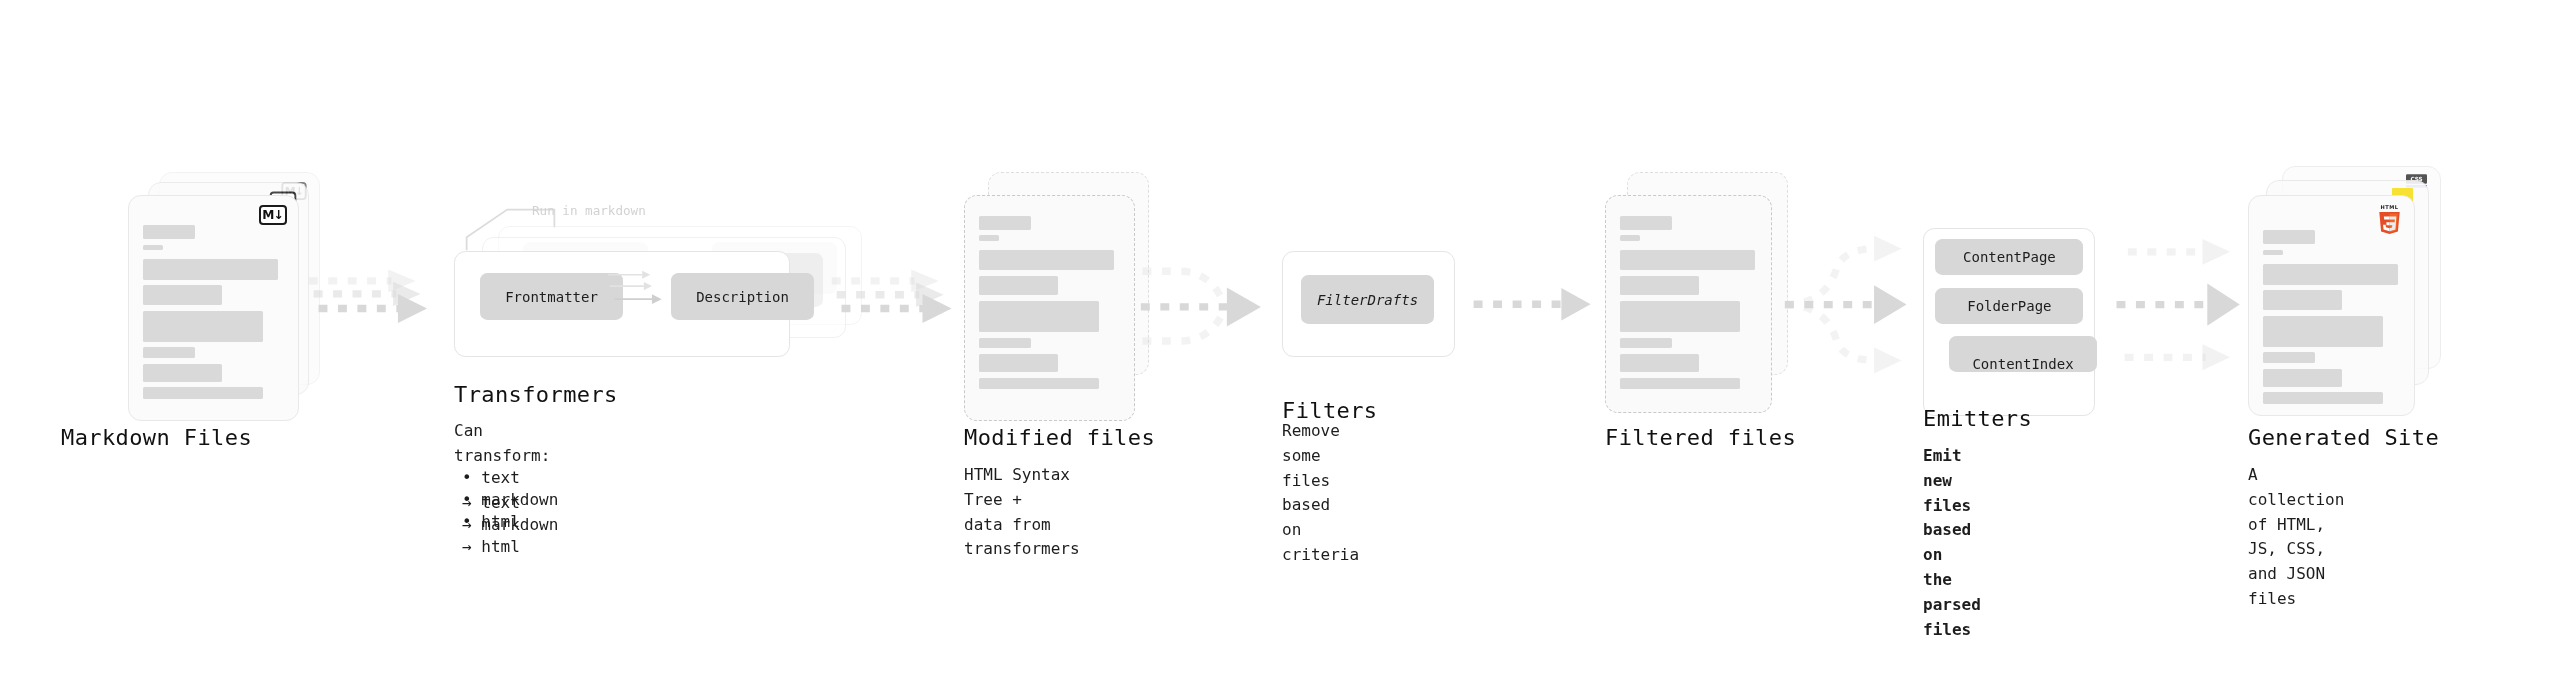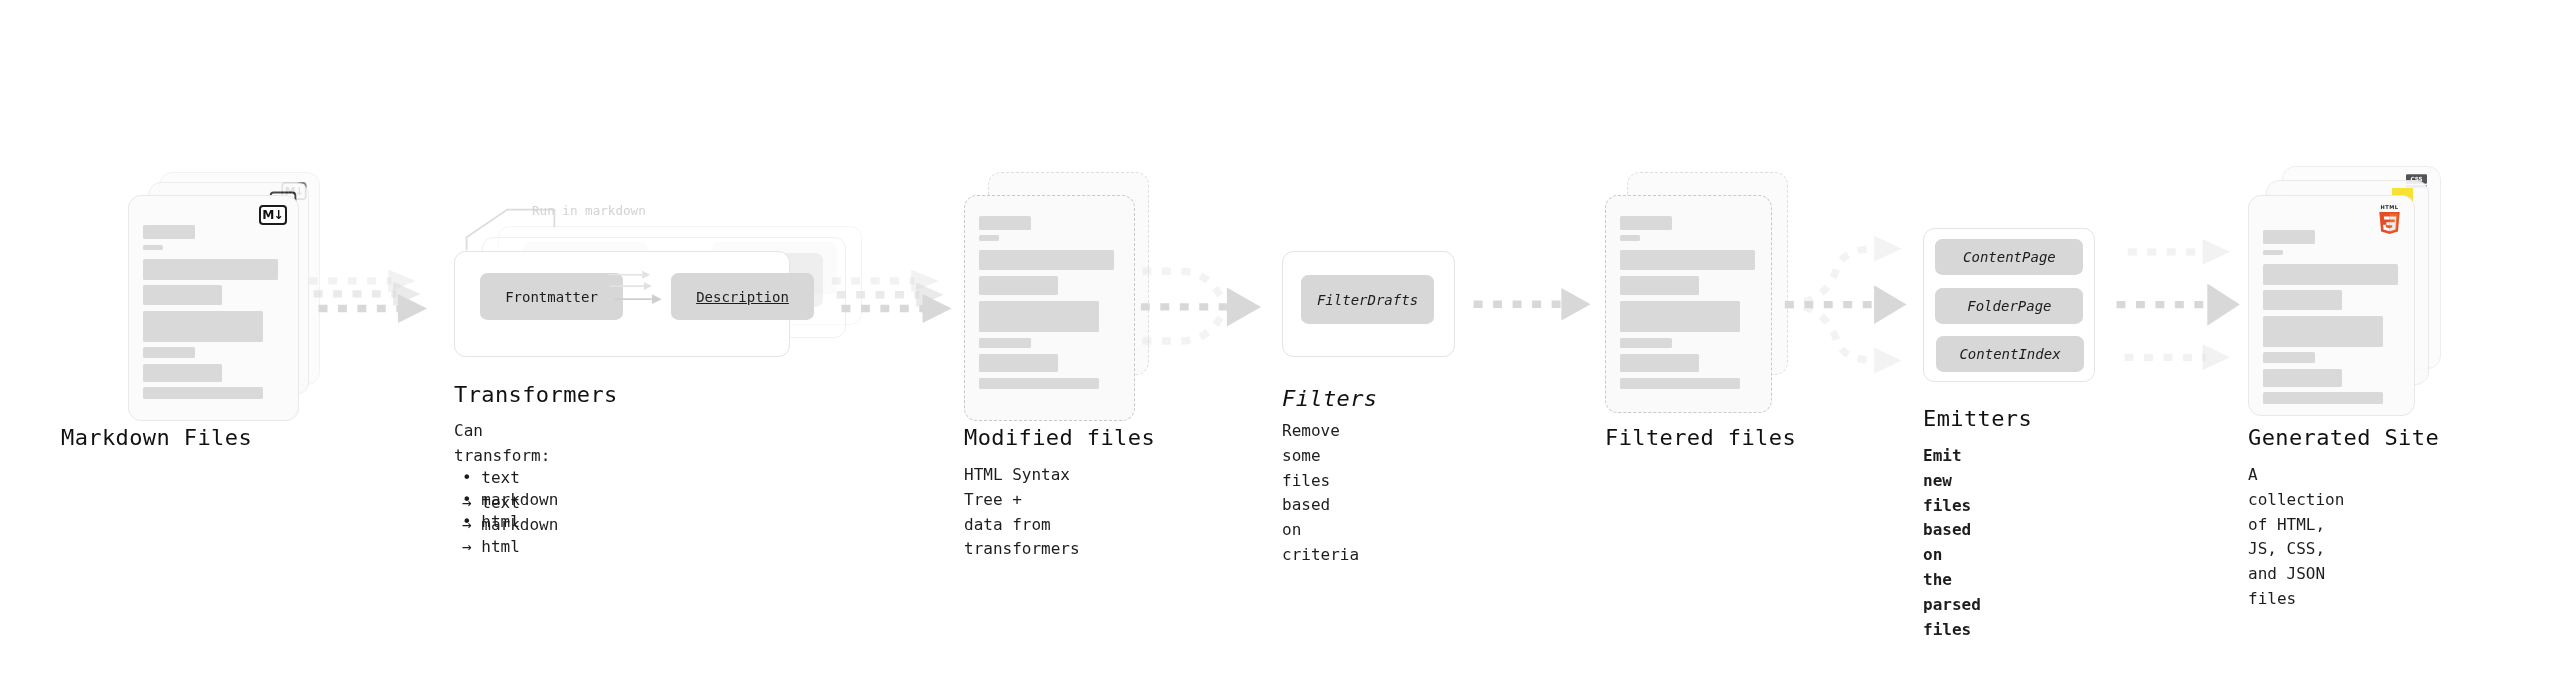"ContentPage" div.pbox { font-style: italic -> none; height: 154px -> 188px }
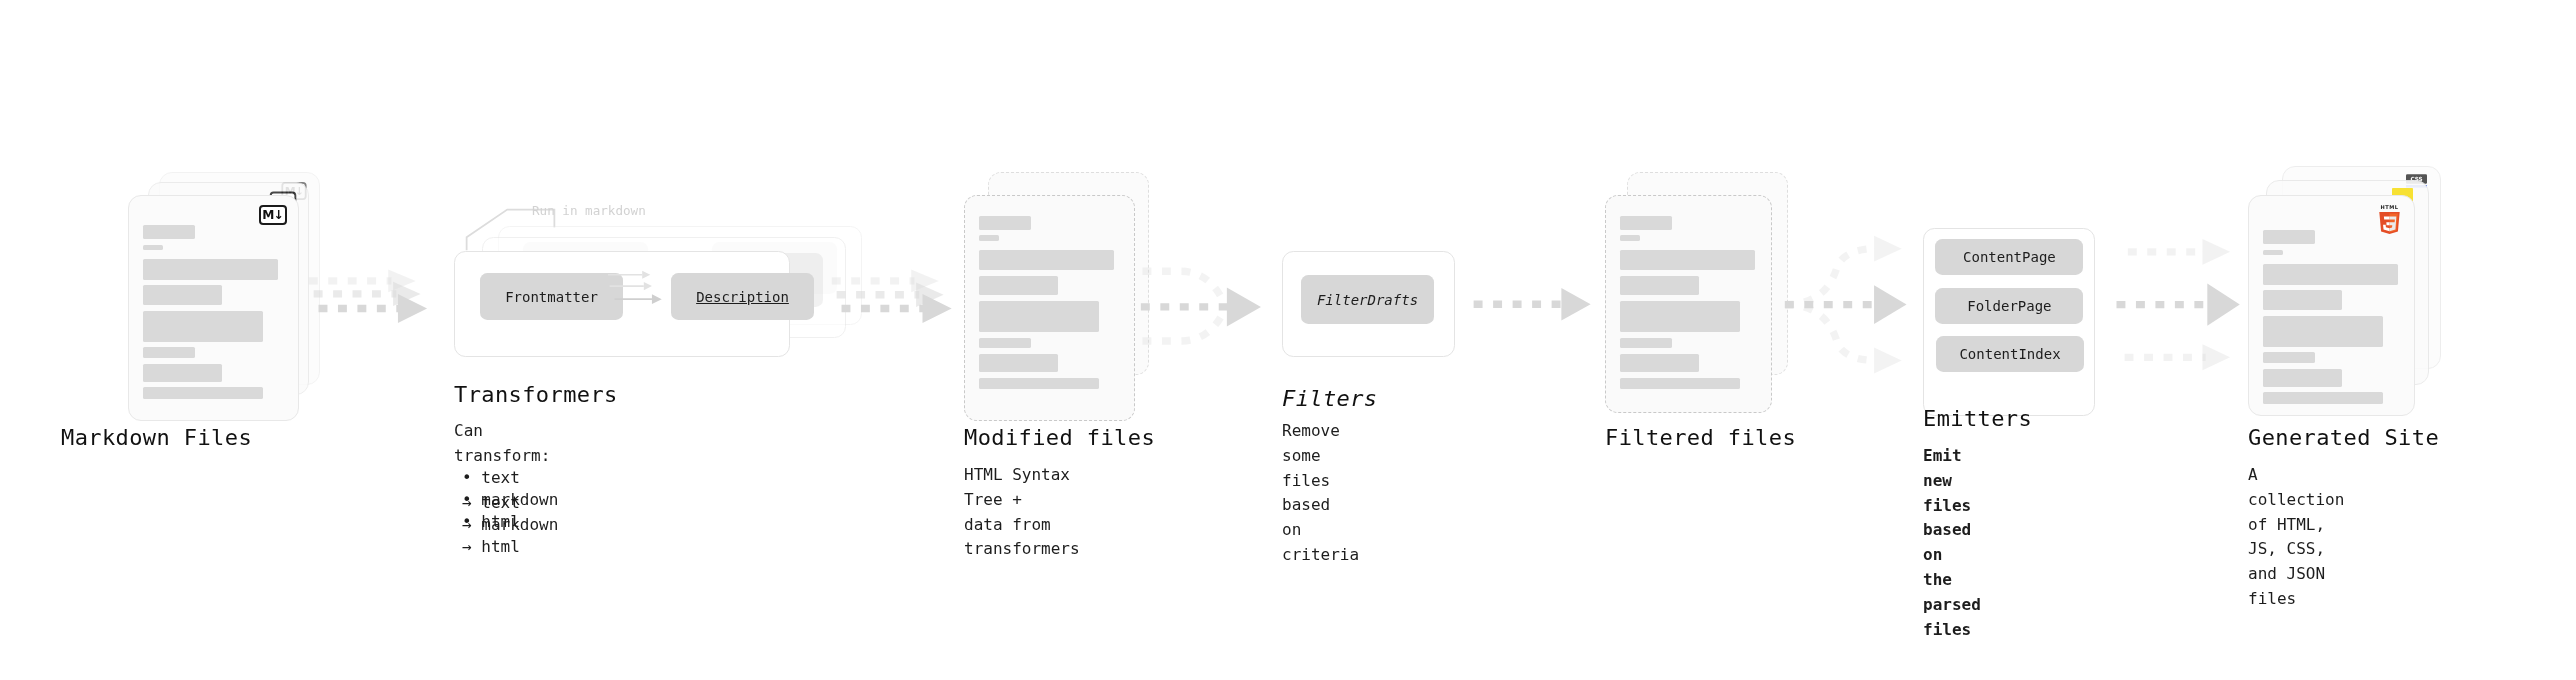"Description" div.pill { text-decoration: underline -> none }
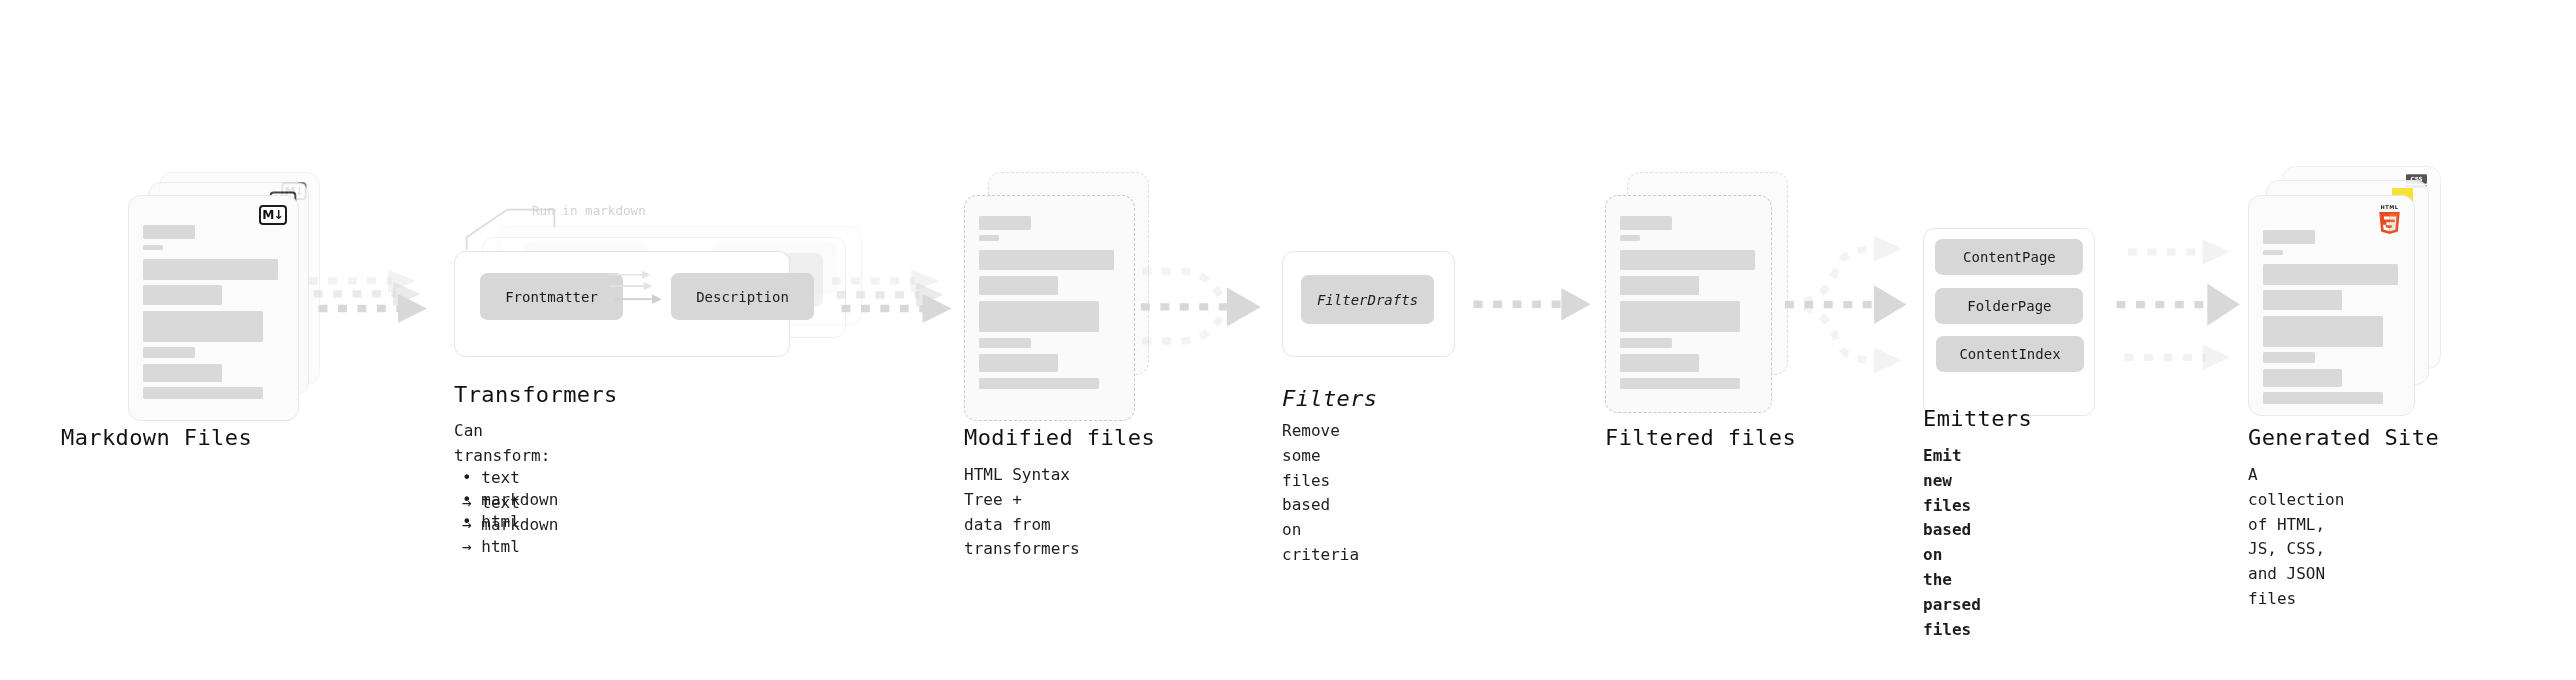"ContentIndex" div.pill { align-items: none -> flex-end; left: 12px -> 25px }
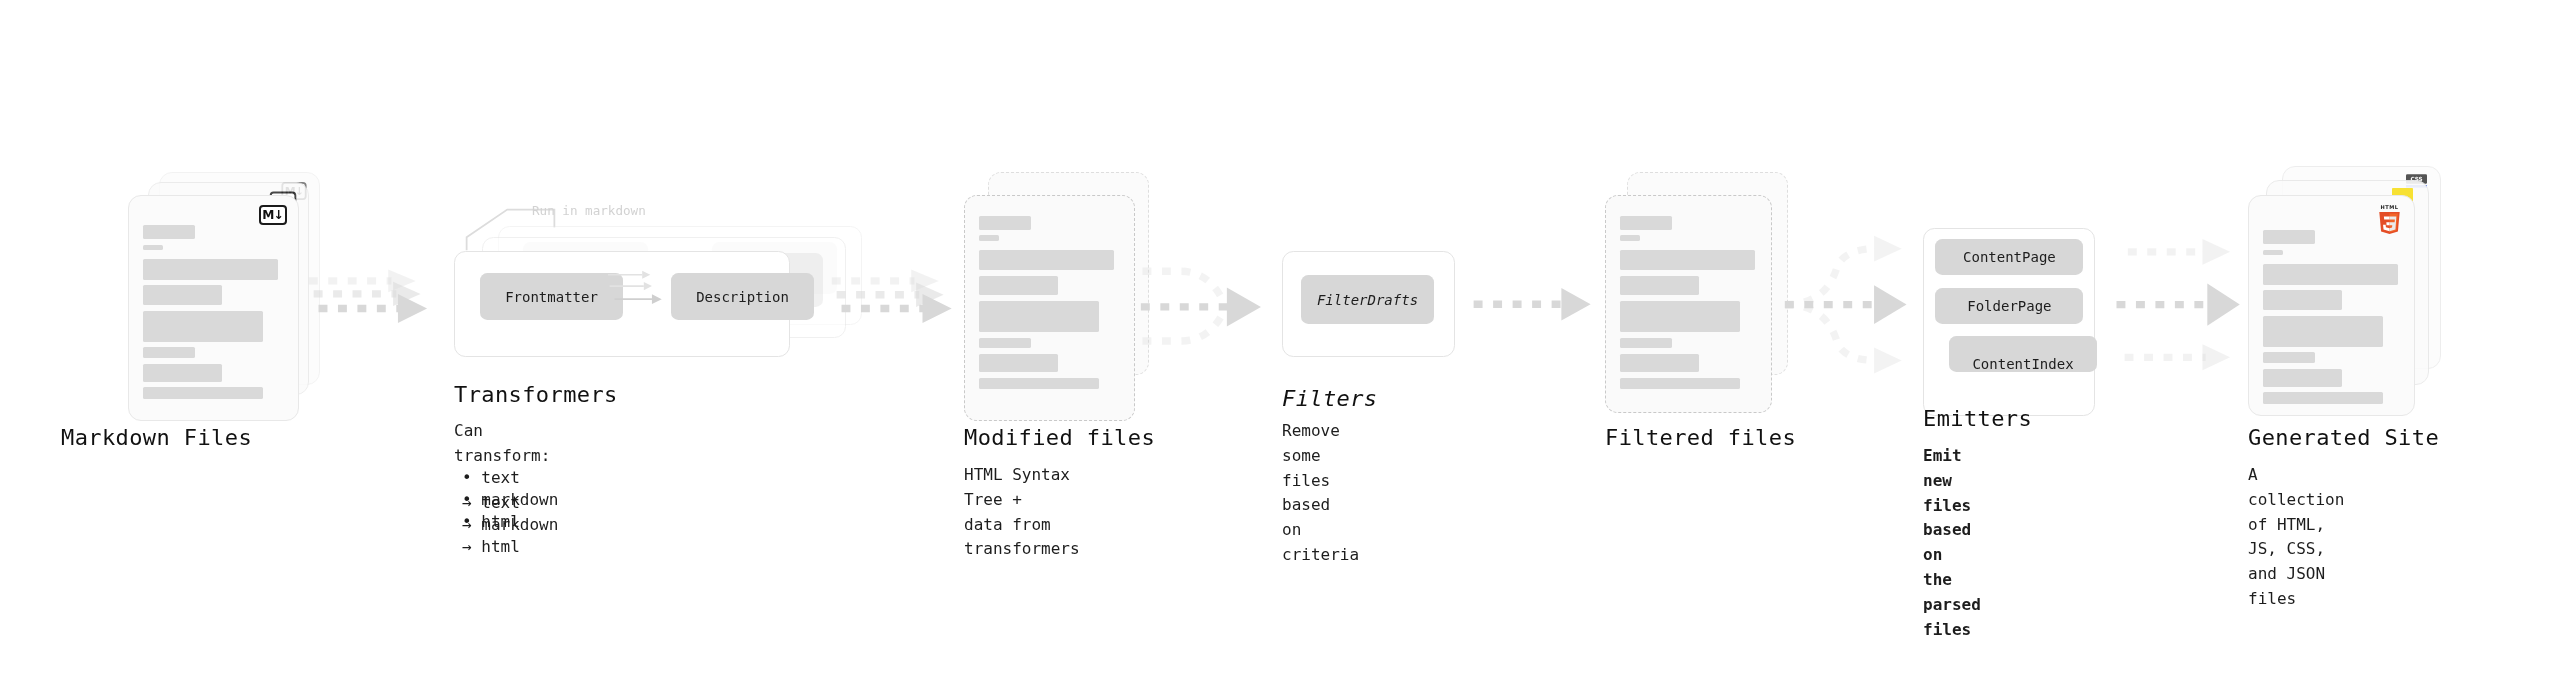"Filters" div.title { font-style: italic -> none; top: 386px -> 398px }
